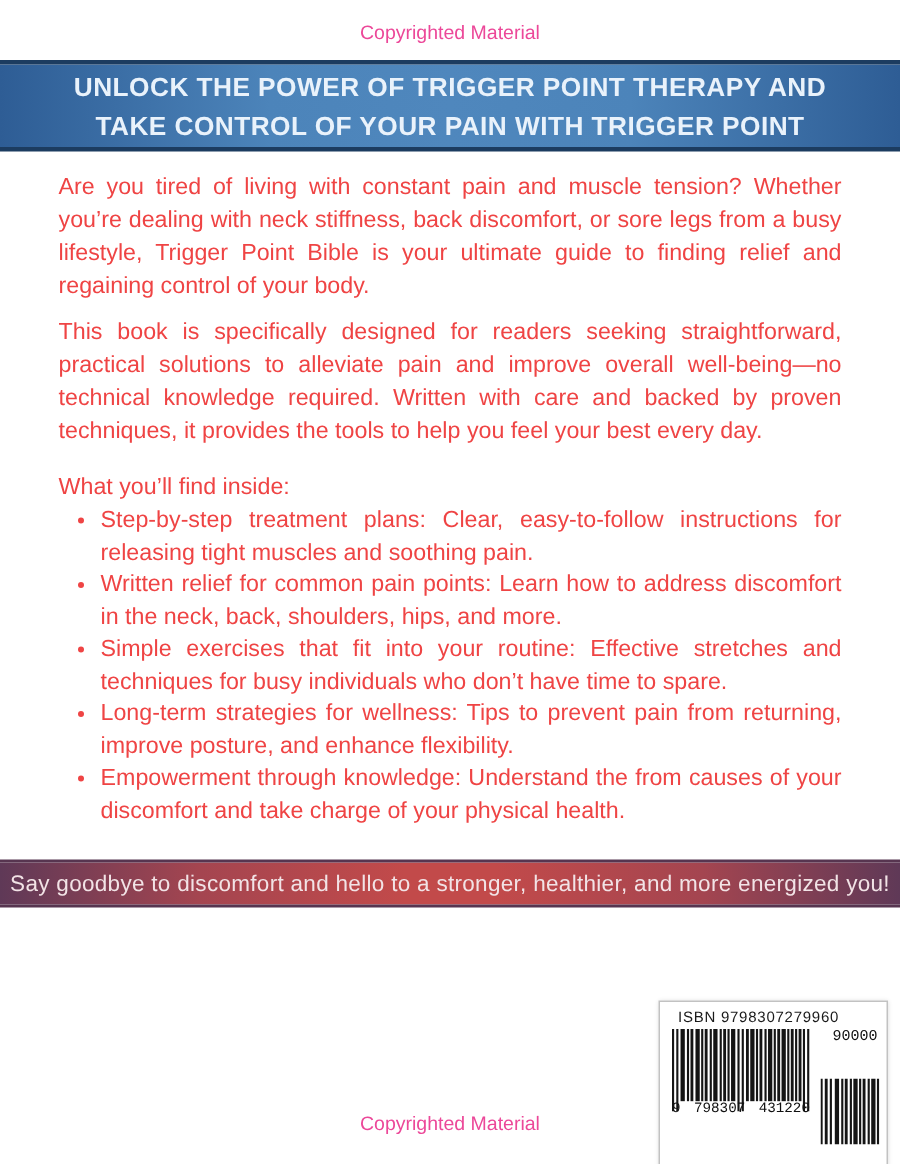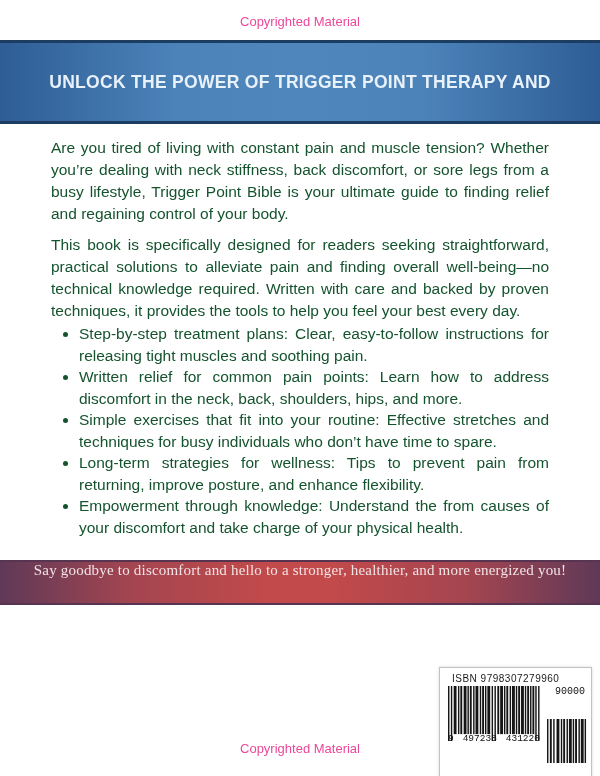"UNLOCK THE POWER OF TRIGGER" .header-banner { height: 84px -> 61px }
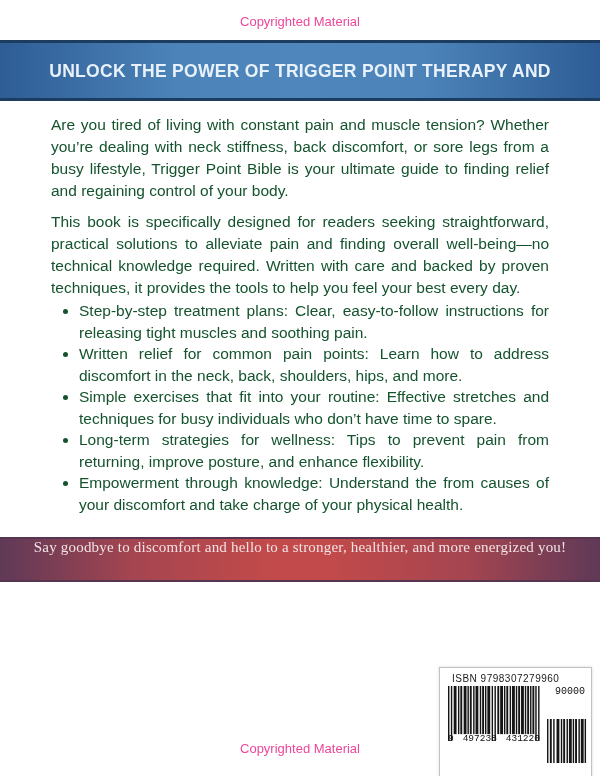"TAKE CONTROL OF YOUR PAIN" div.header-line { html: none -> <div>TAKE CONTROL OF YOUR PAIN WITH TRIGGER POINT</div> }
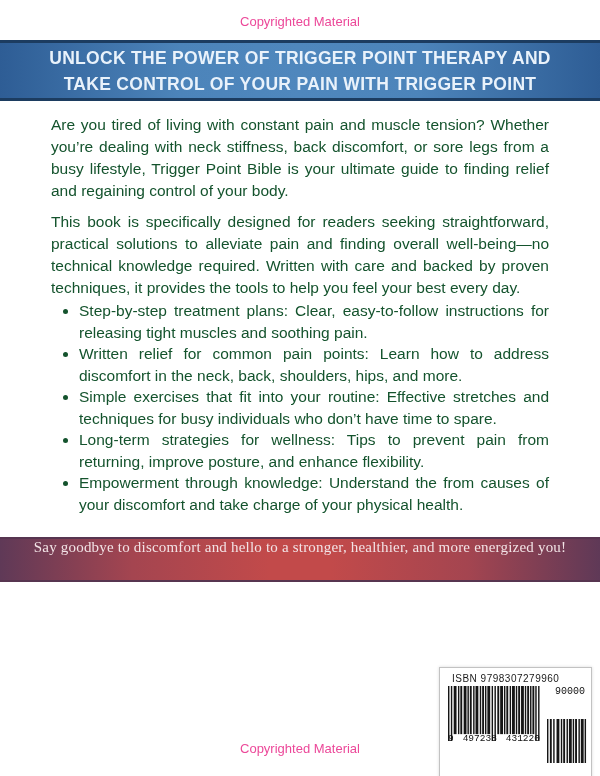"Are you tired of living" .blurb { color: #14532d -> #ef4444; padding: 0 51px -> 0 39px }
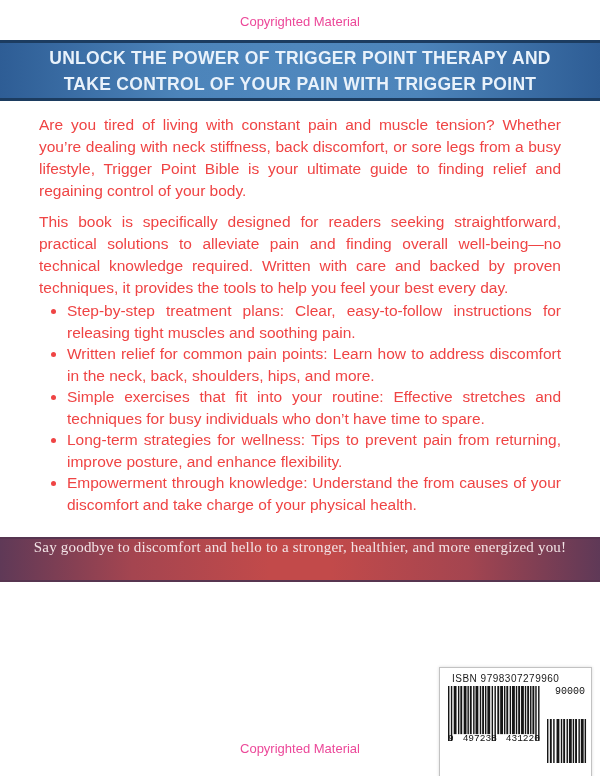"This book is specifically designed" p.para-2 { text: finding -> improve }
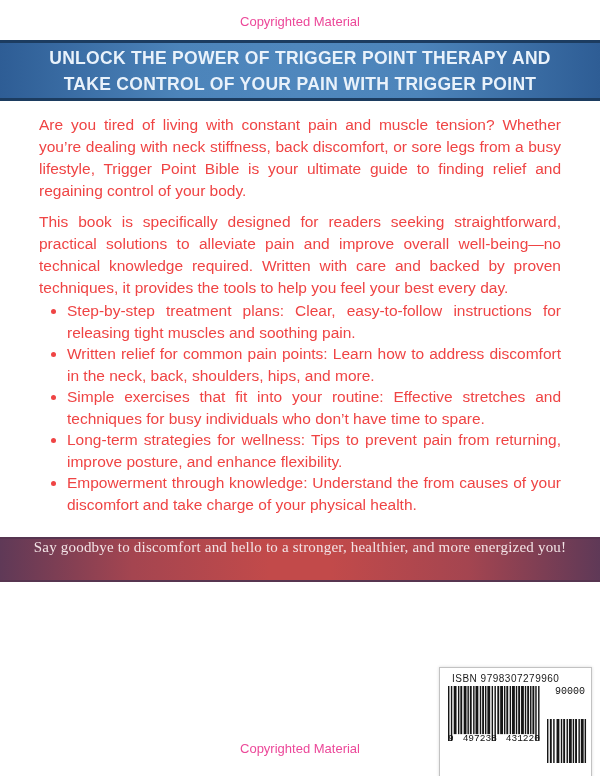"What you’ll find inside:" div.list-intro { html: none -> <div>What you’ll find inside:</div> }
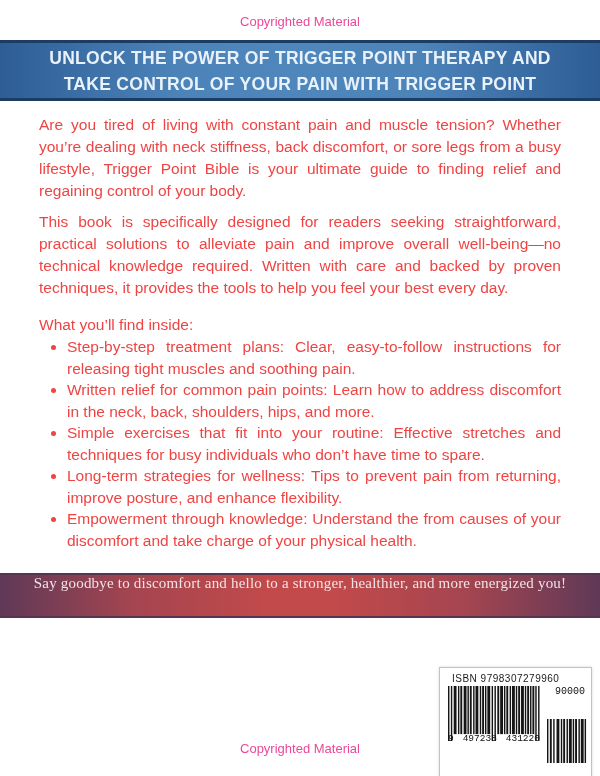"Say goodbye to discomfort and" .tagline-banner { align-items: none -> center; font-family: Liberation Serif, serif -> none; height: 45px -> 32px }
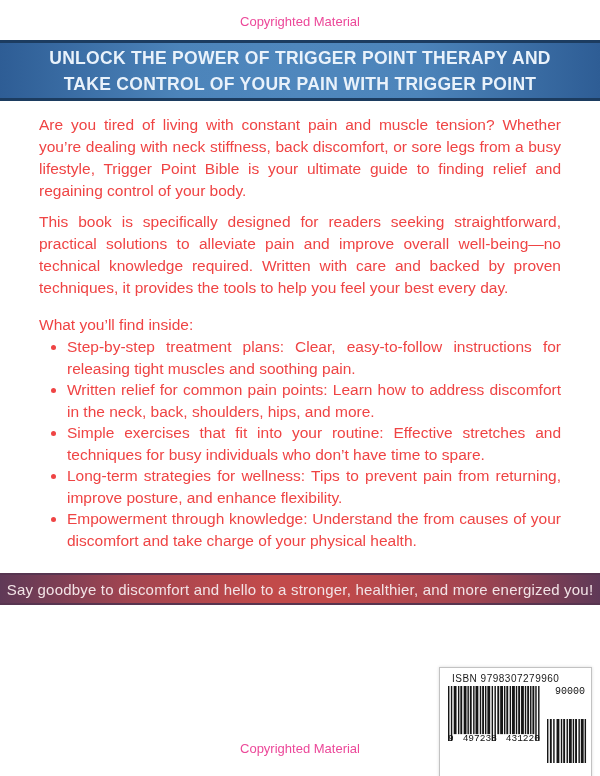"497238" span { text: 497238 -> 798307 }
